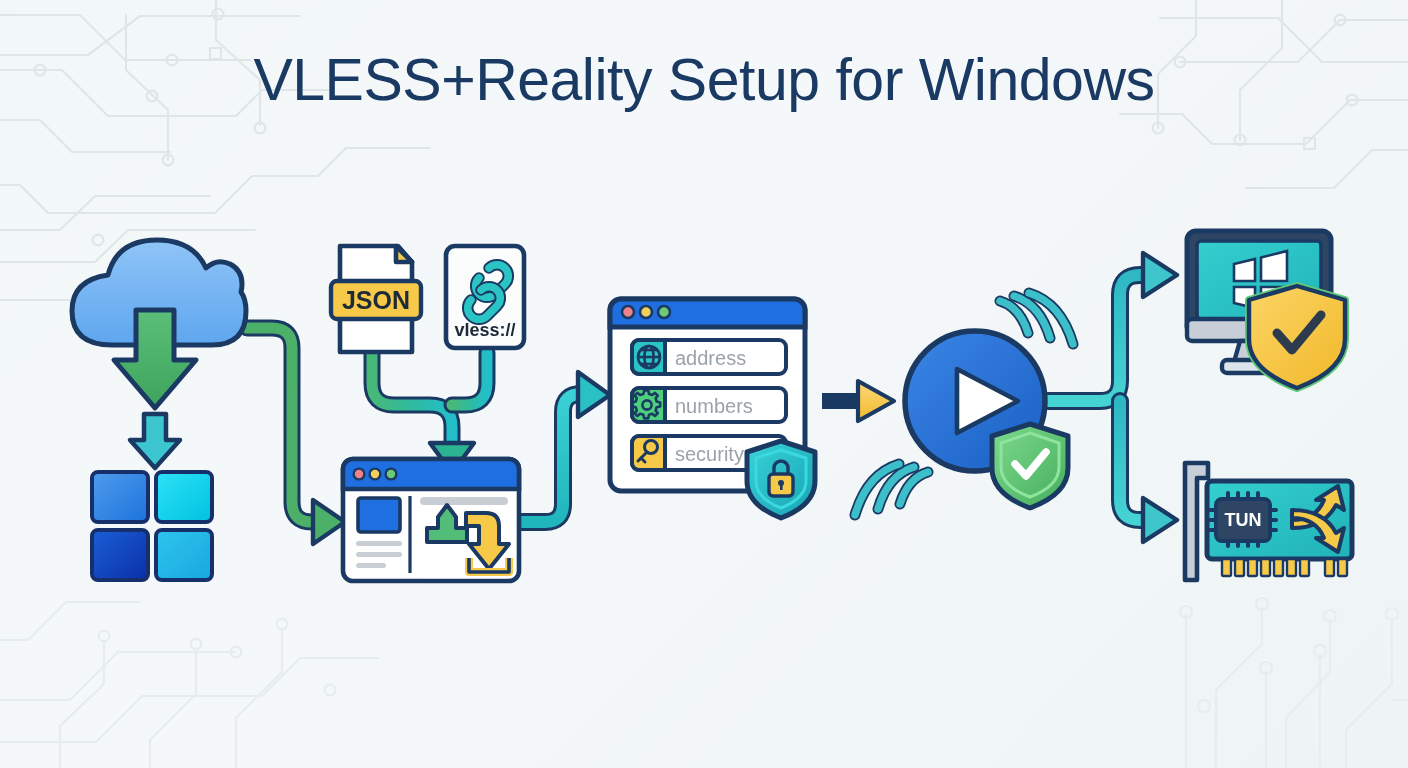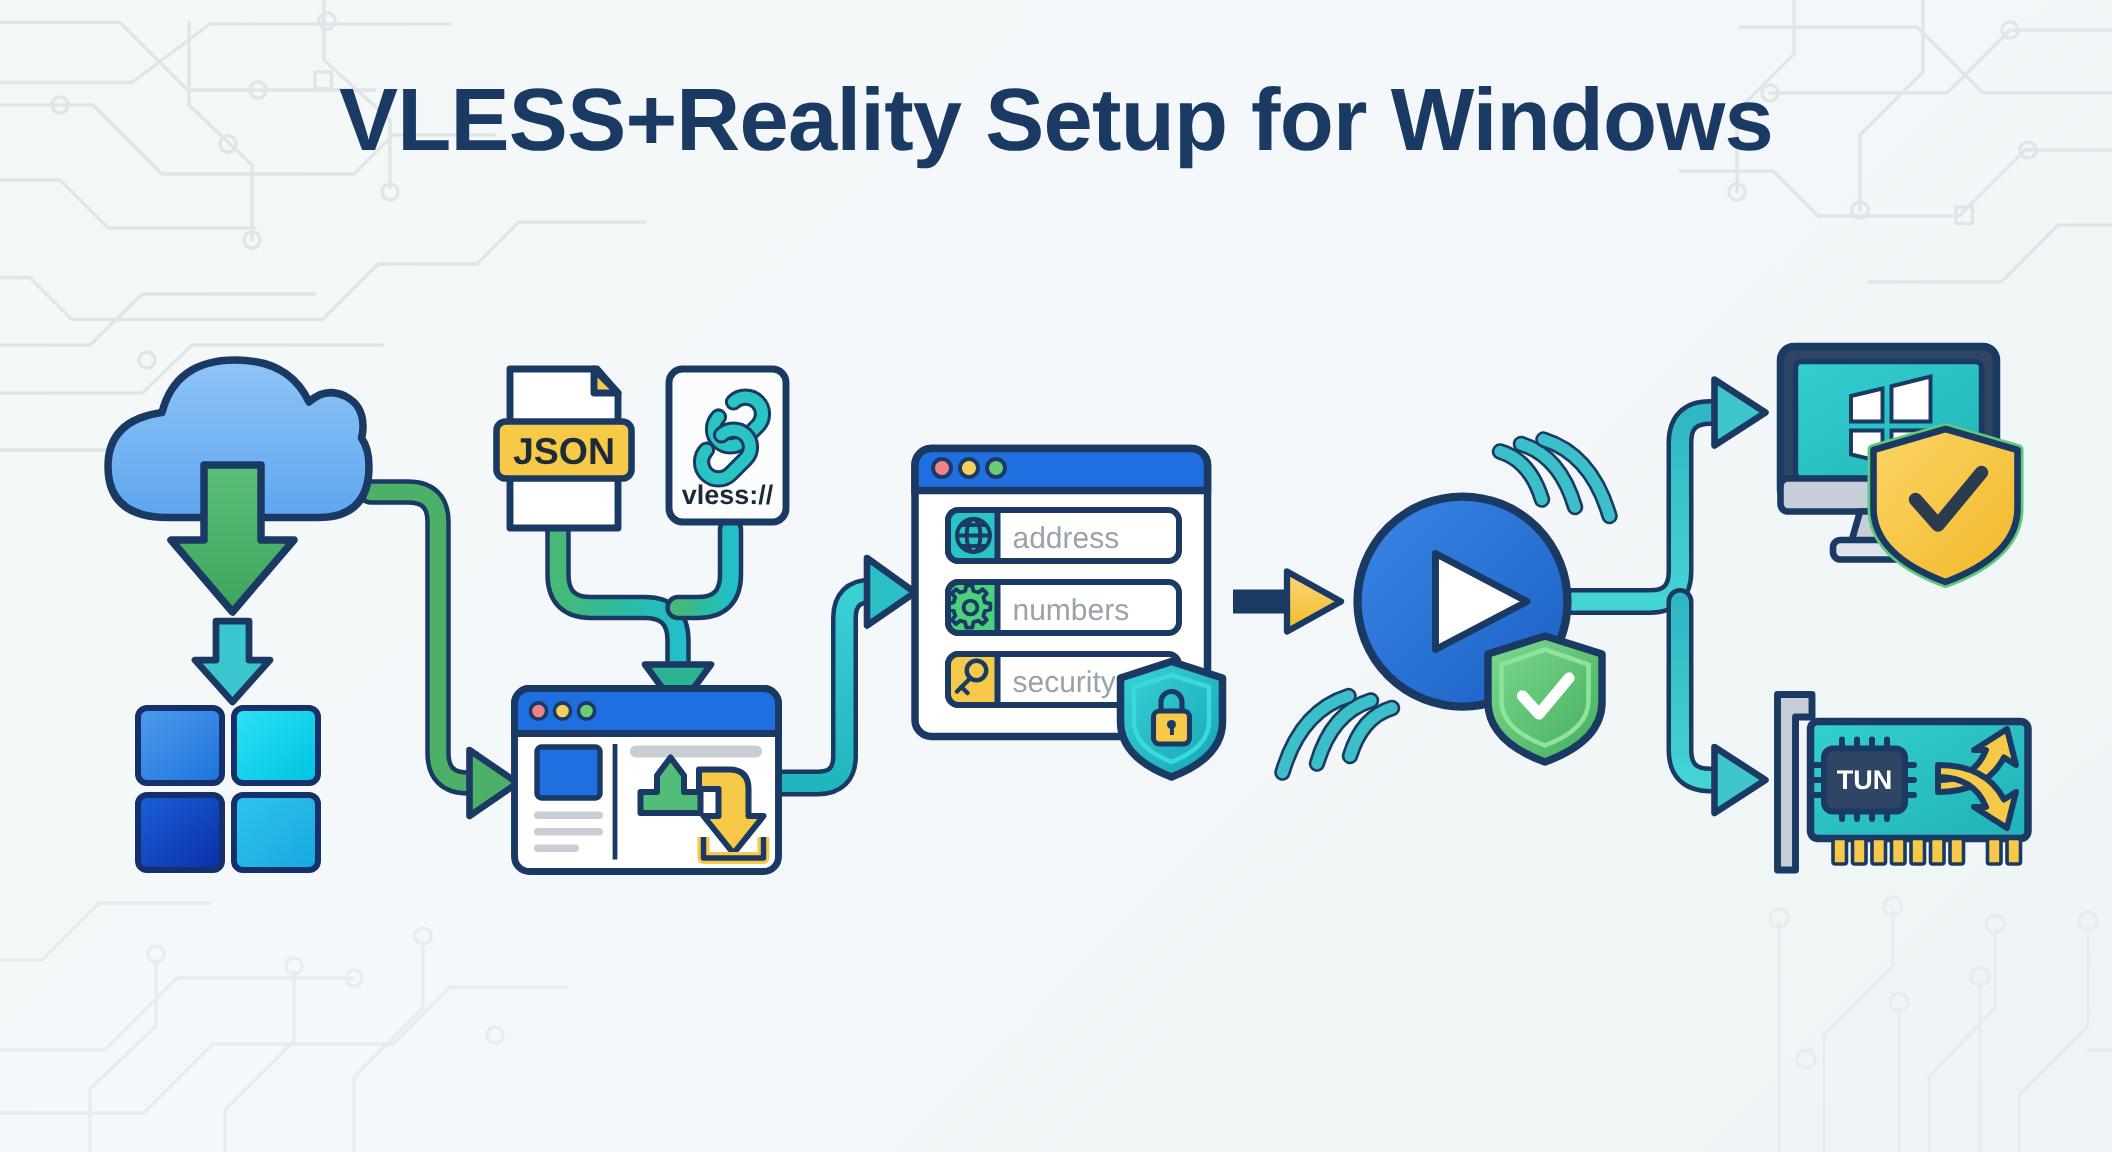"VLESS+Reality Setup for Windows" #page-title { font-weight: bold -> normal }
